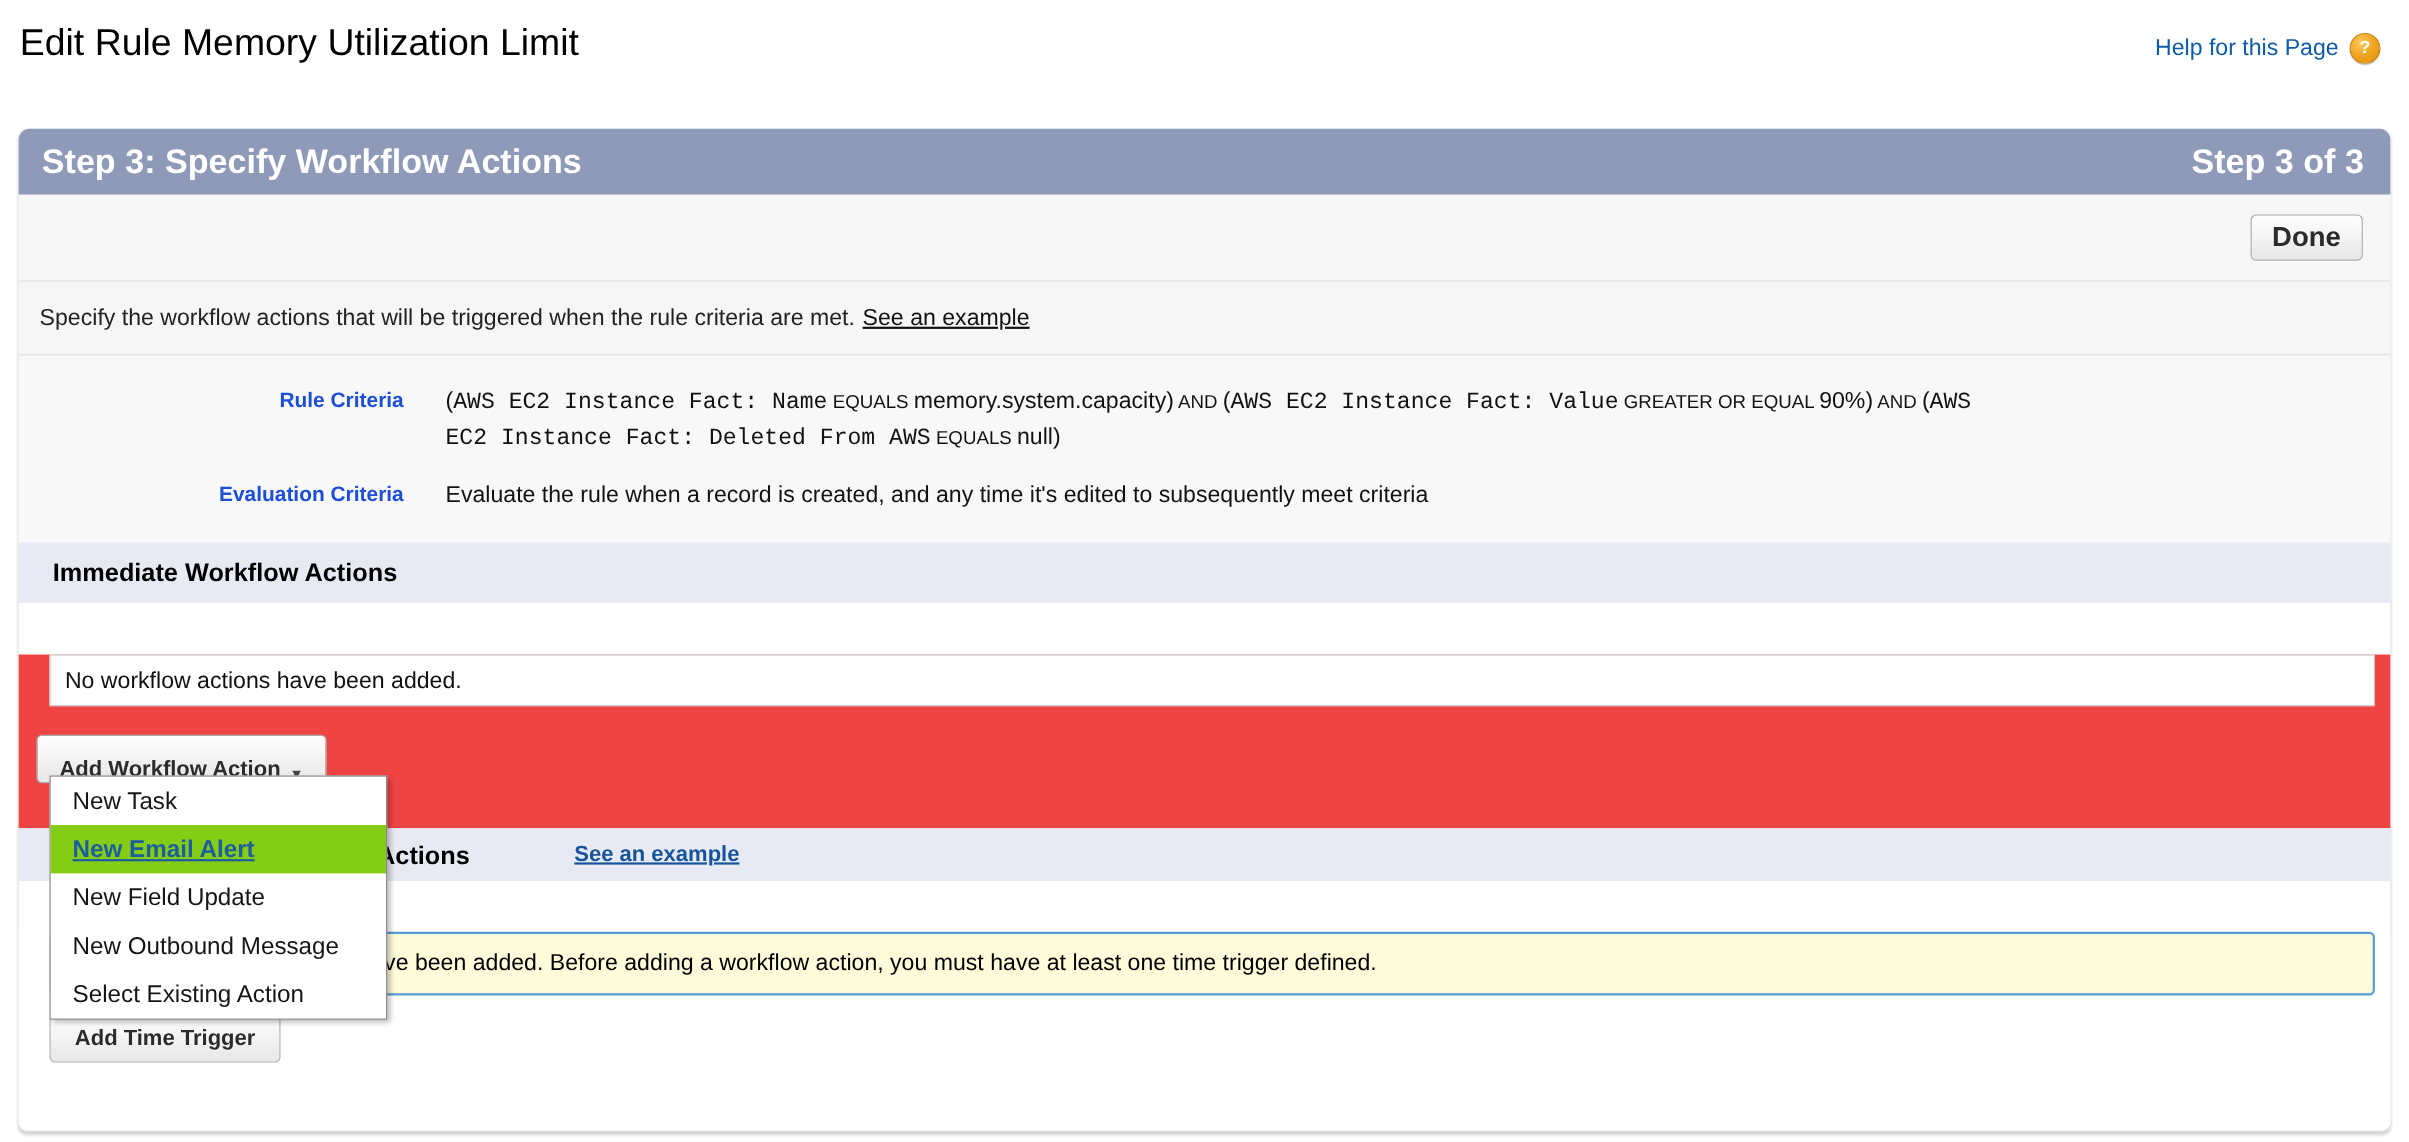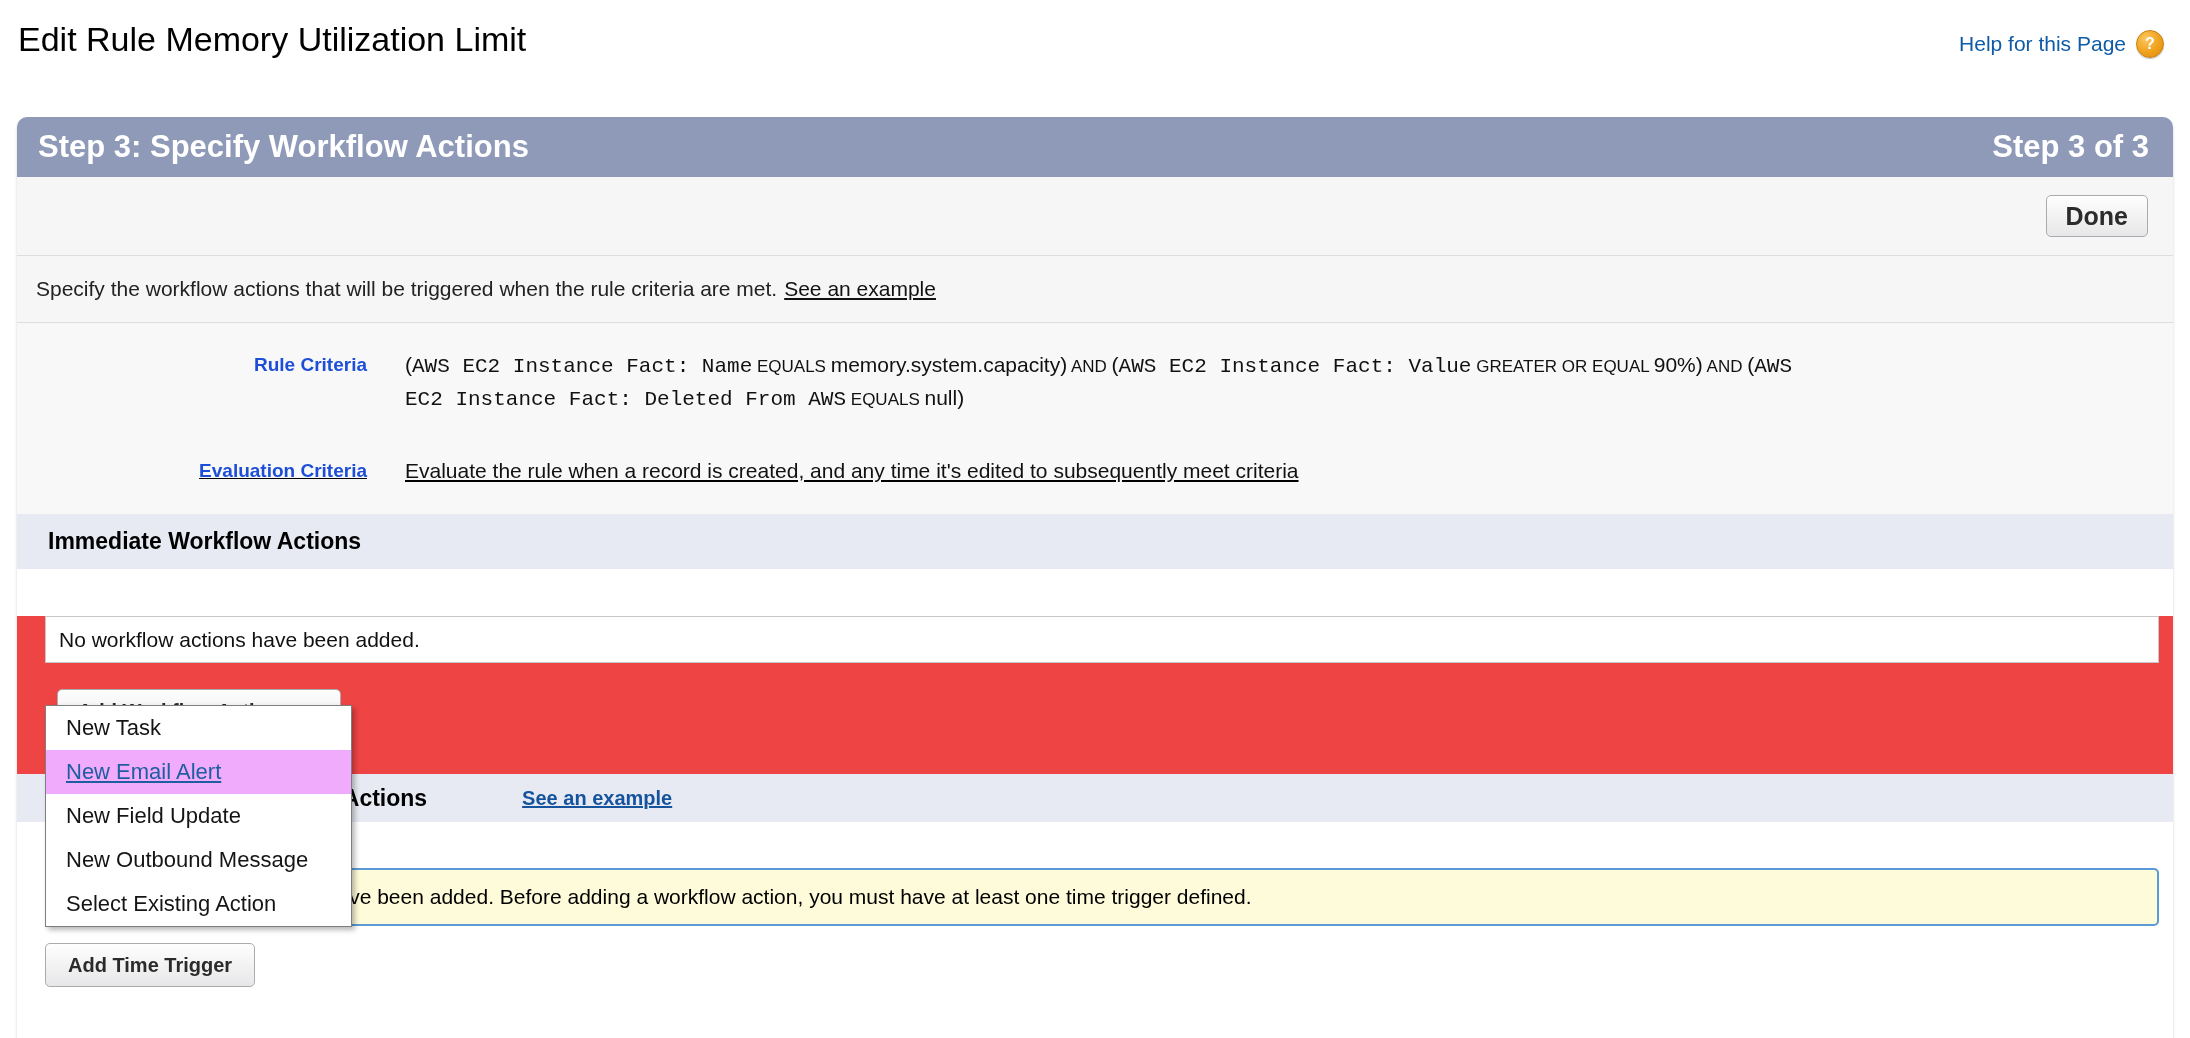"Evaluation Criteria" .eval-row { margin-top: 40px -> 19px; text-decoration: underline -> none }
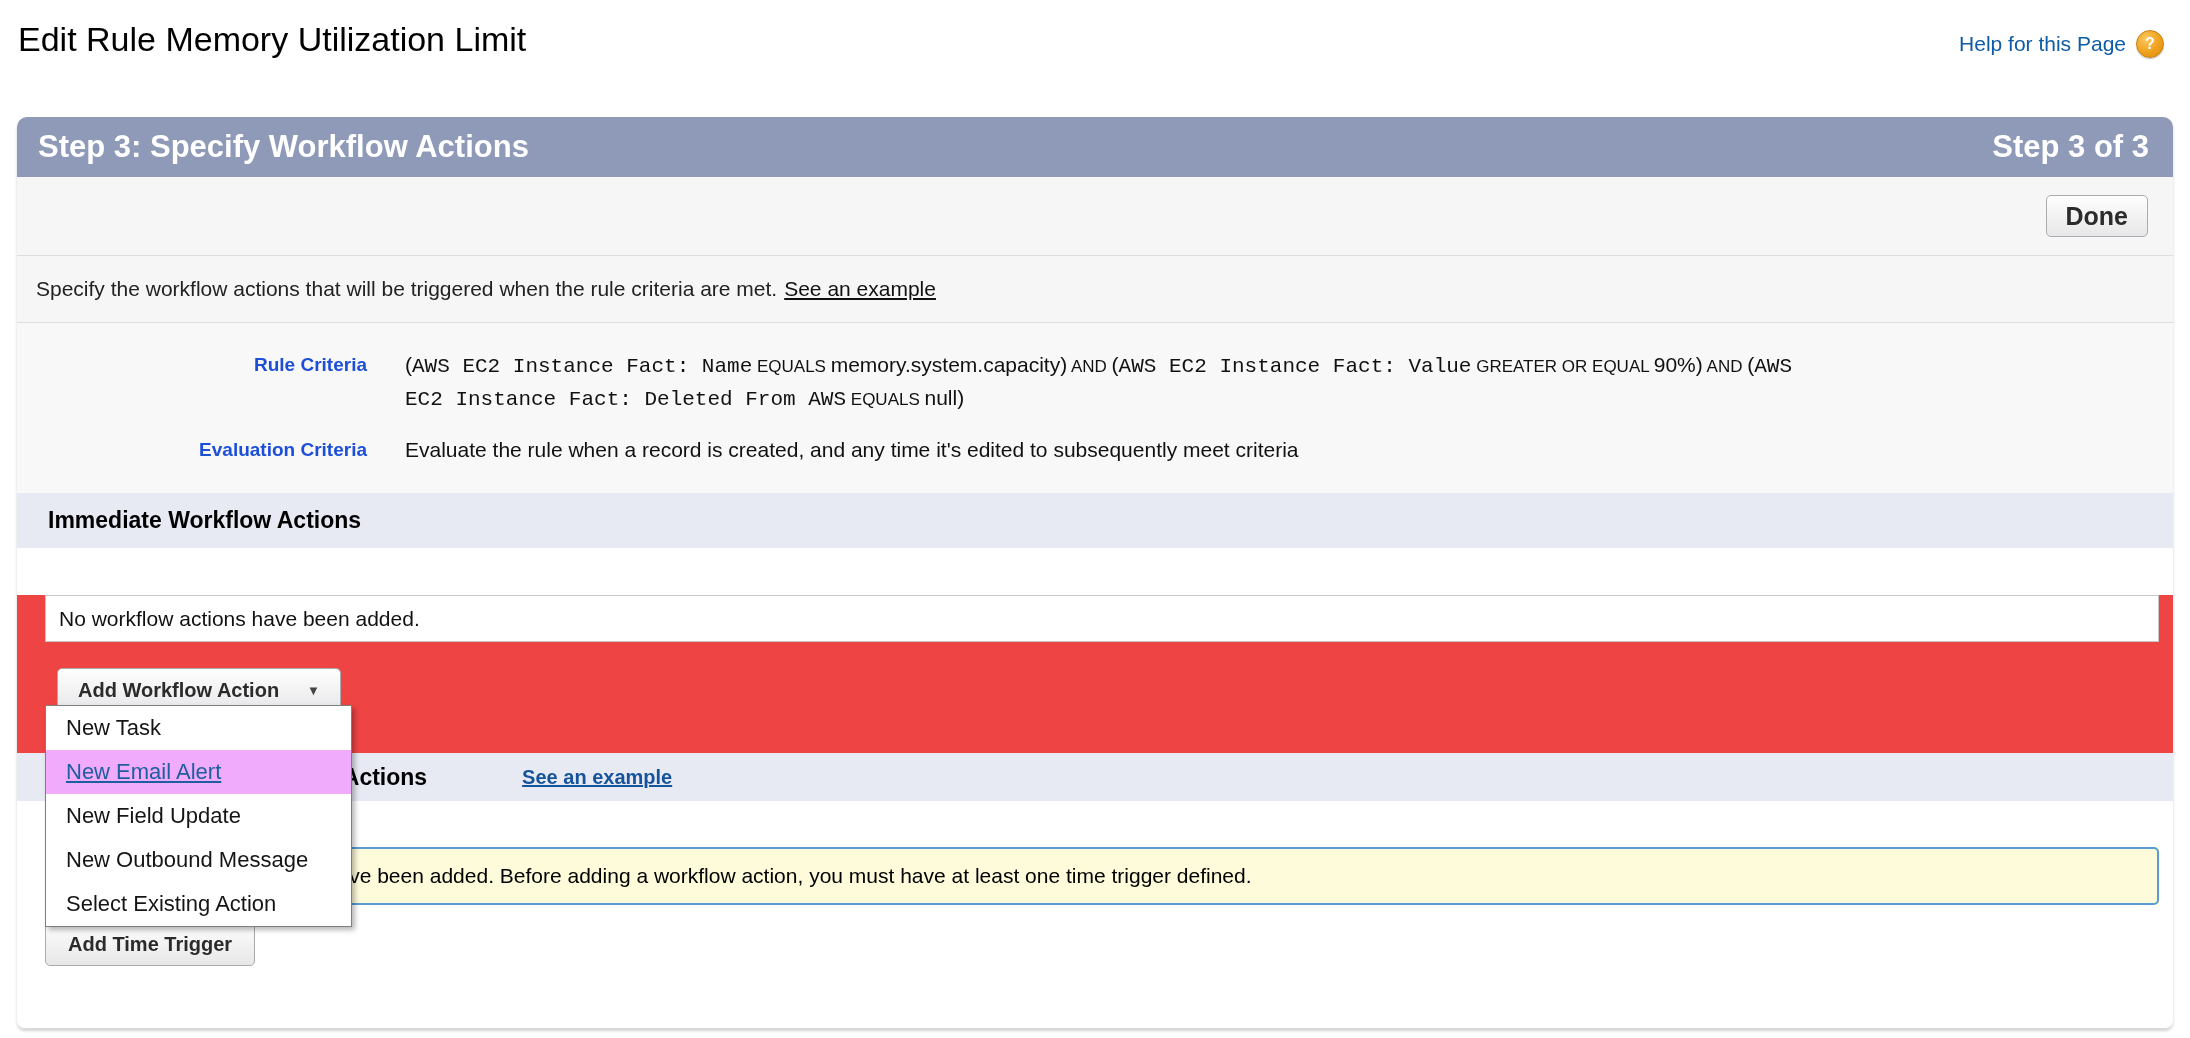"Add Workflow Action" .add-action-btn { align-items: none -> flex-end; gap: 28px -> 8px; margin: 26px 0 0 40px -> 26px 0 0 16px }
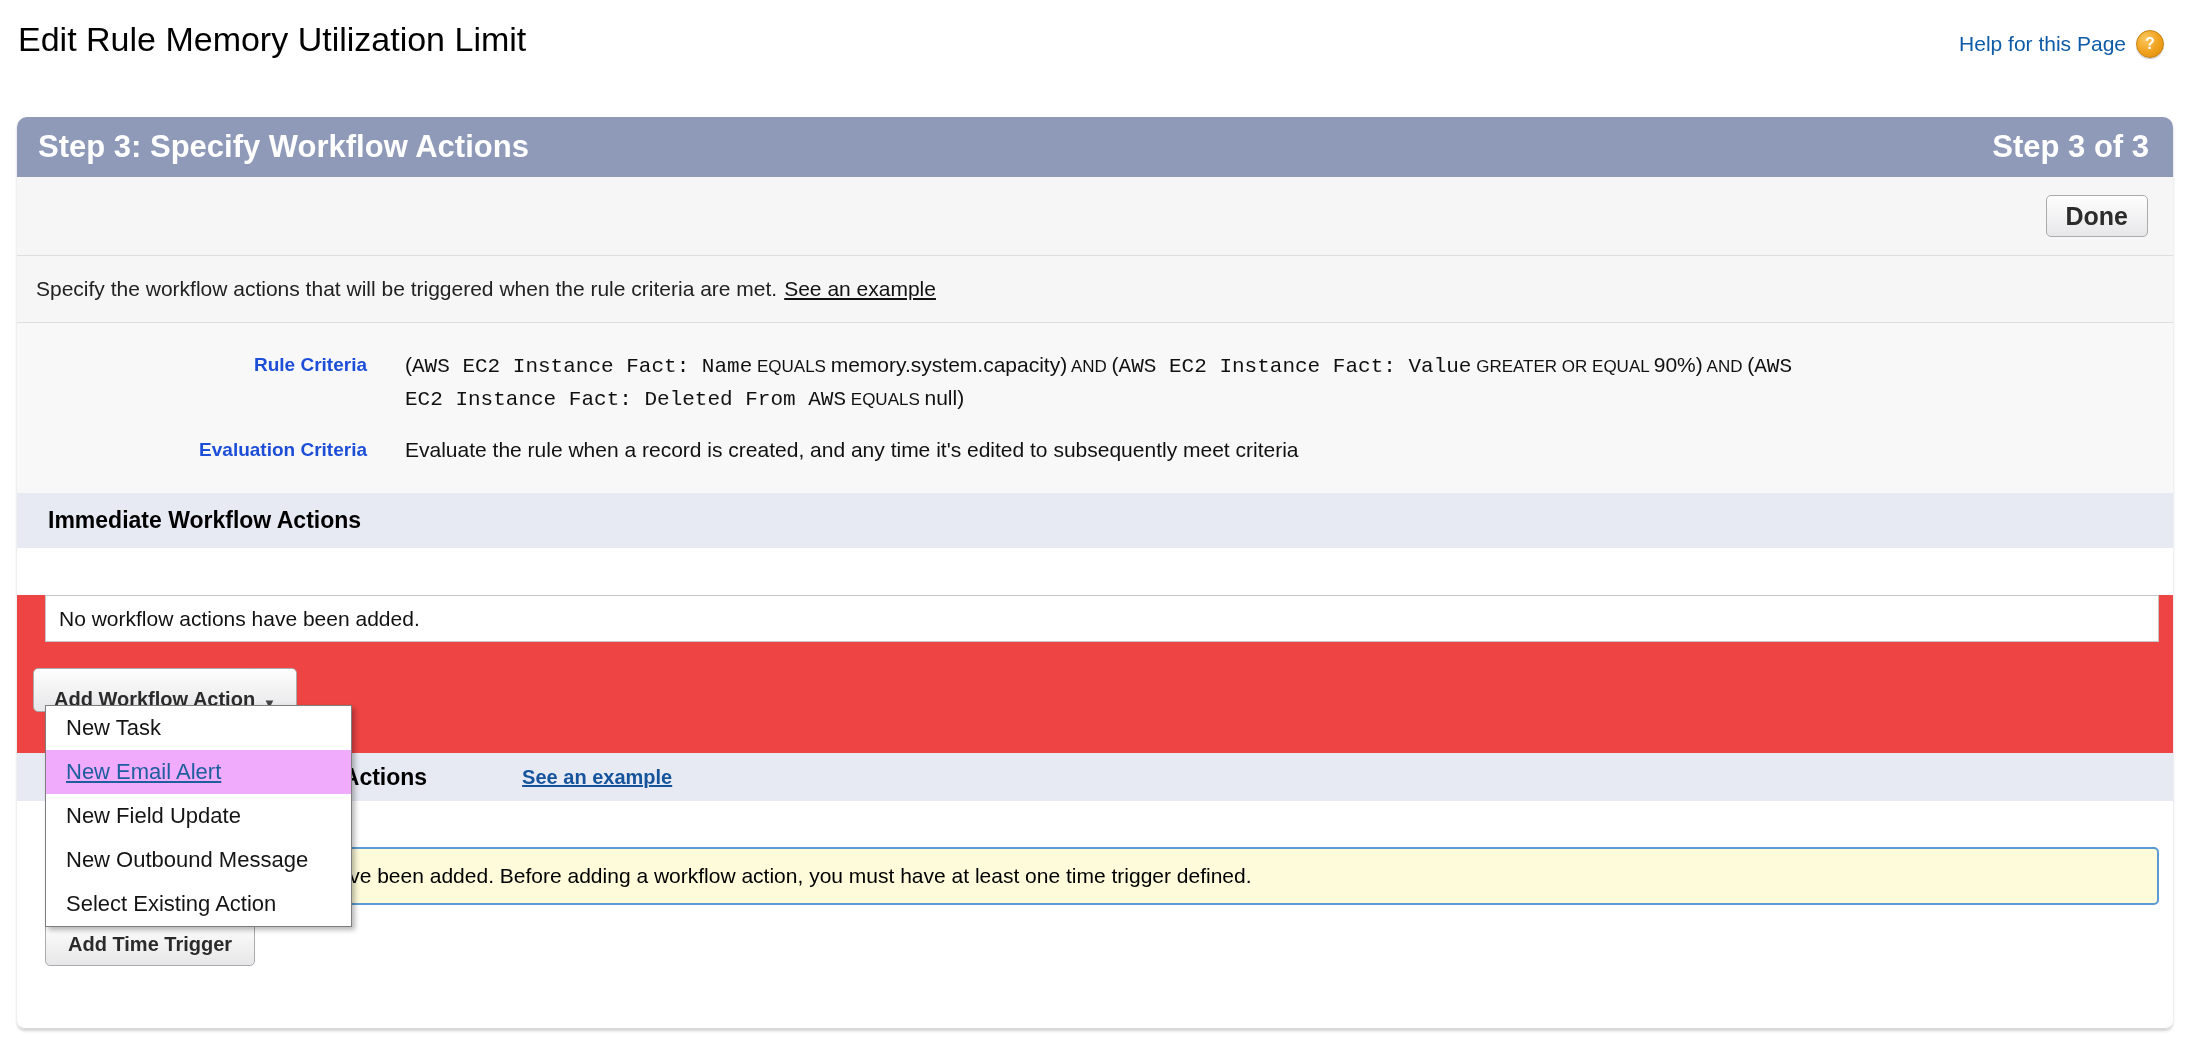"New Email Alert" .menu-item.highlighted { background: #f0abfc -> #84cc16; font-weight: none -> bold }
